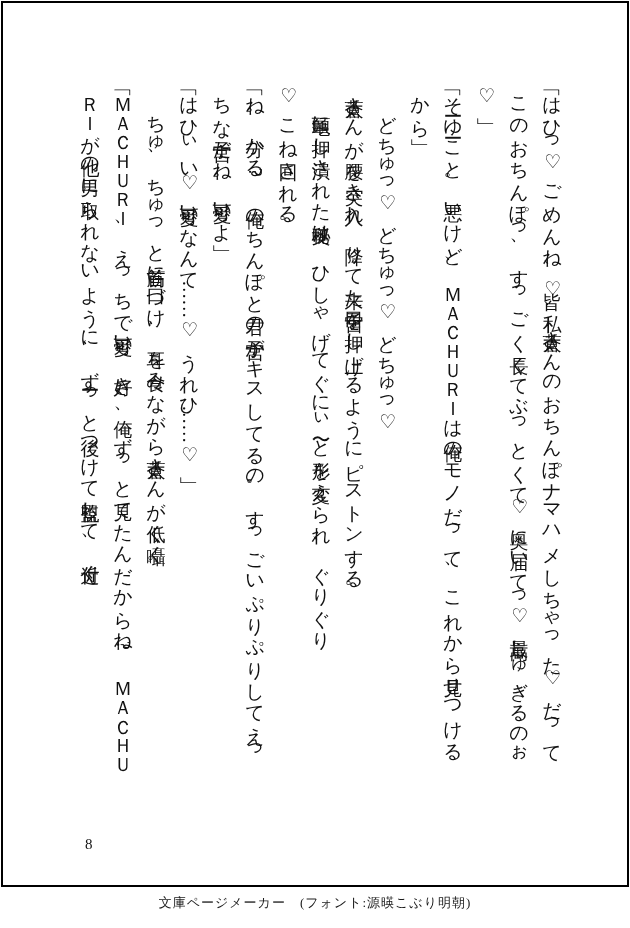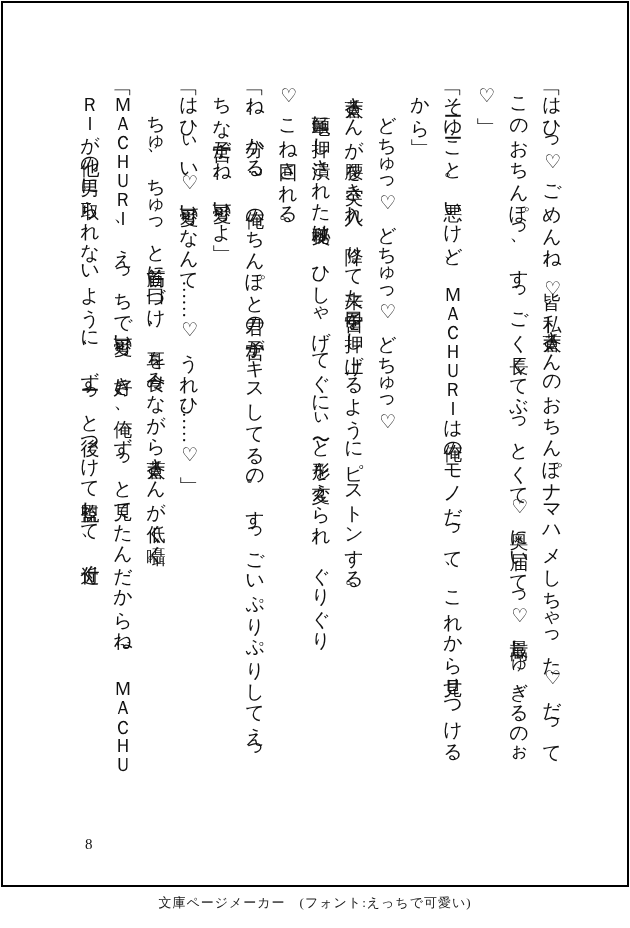"文庫ページメーカー (フォント:えっちで可愛い)" div.footer { text: :えっちで可愛い -> :源暎こぶり明朝 }
